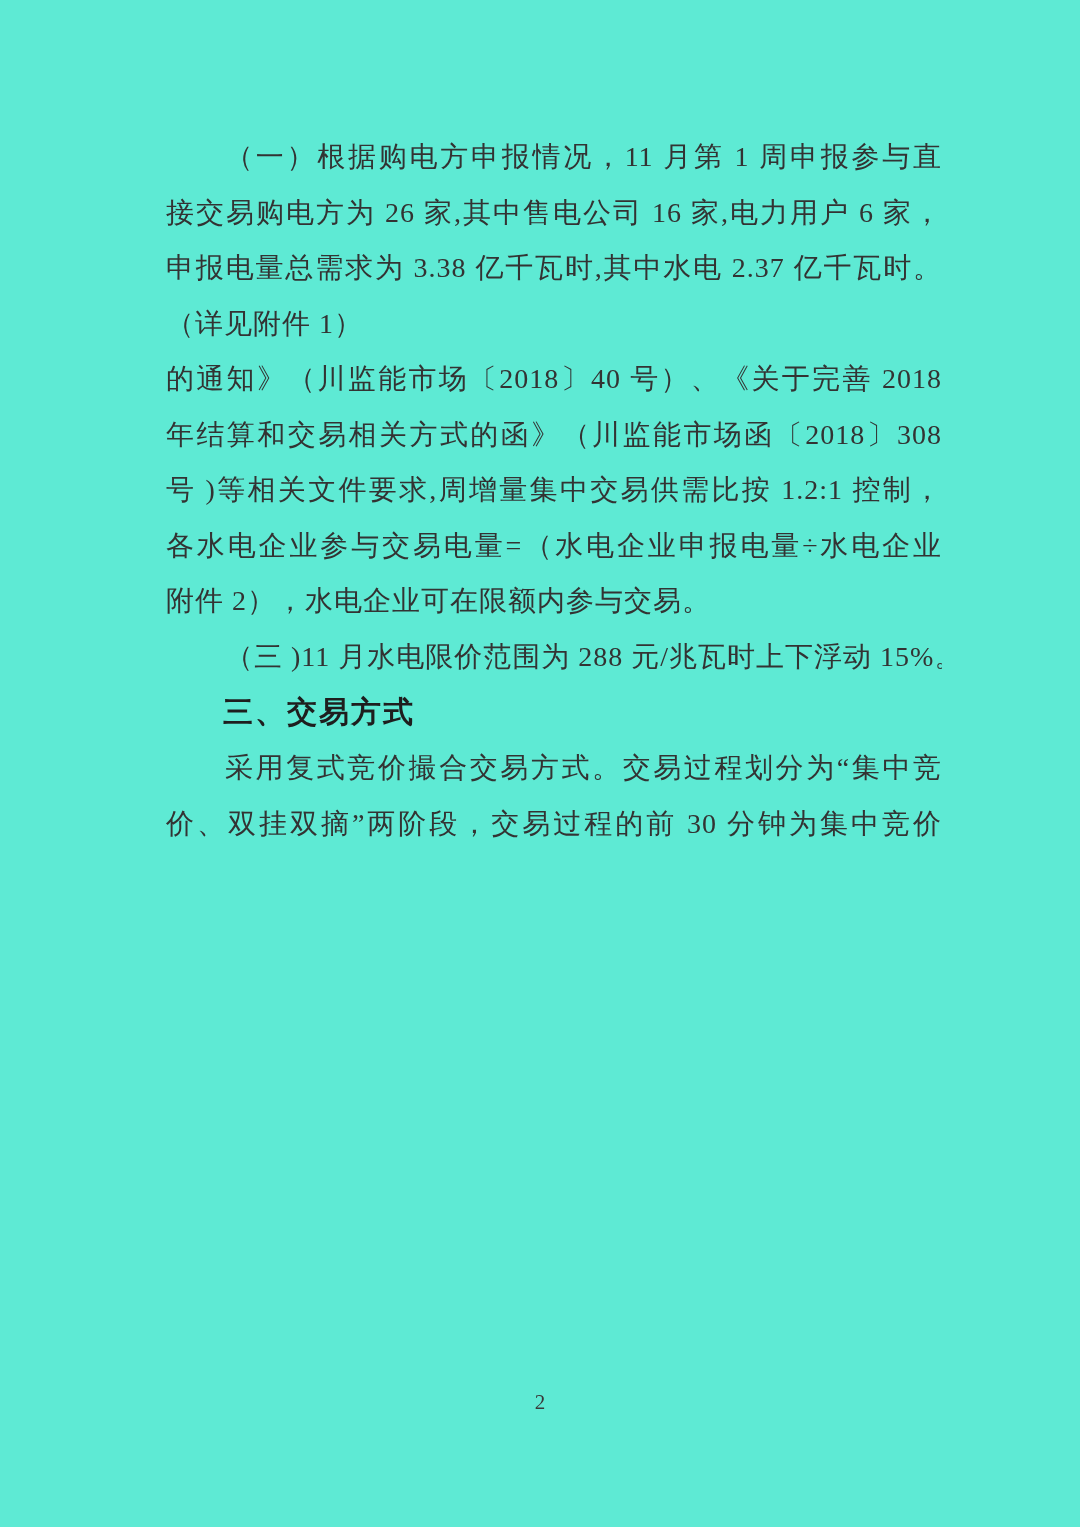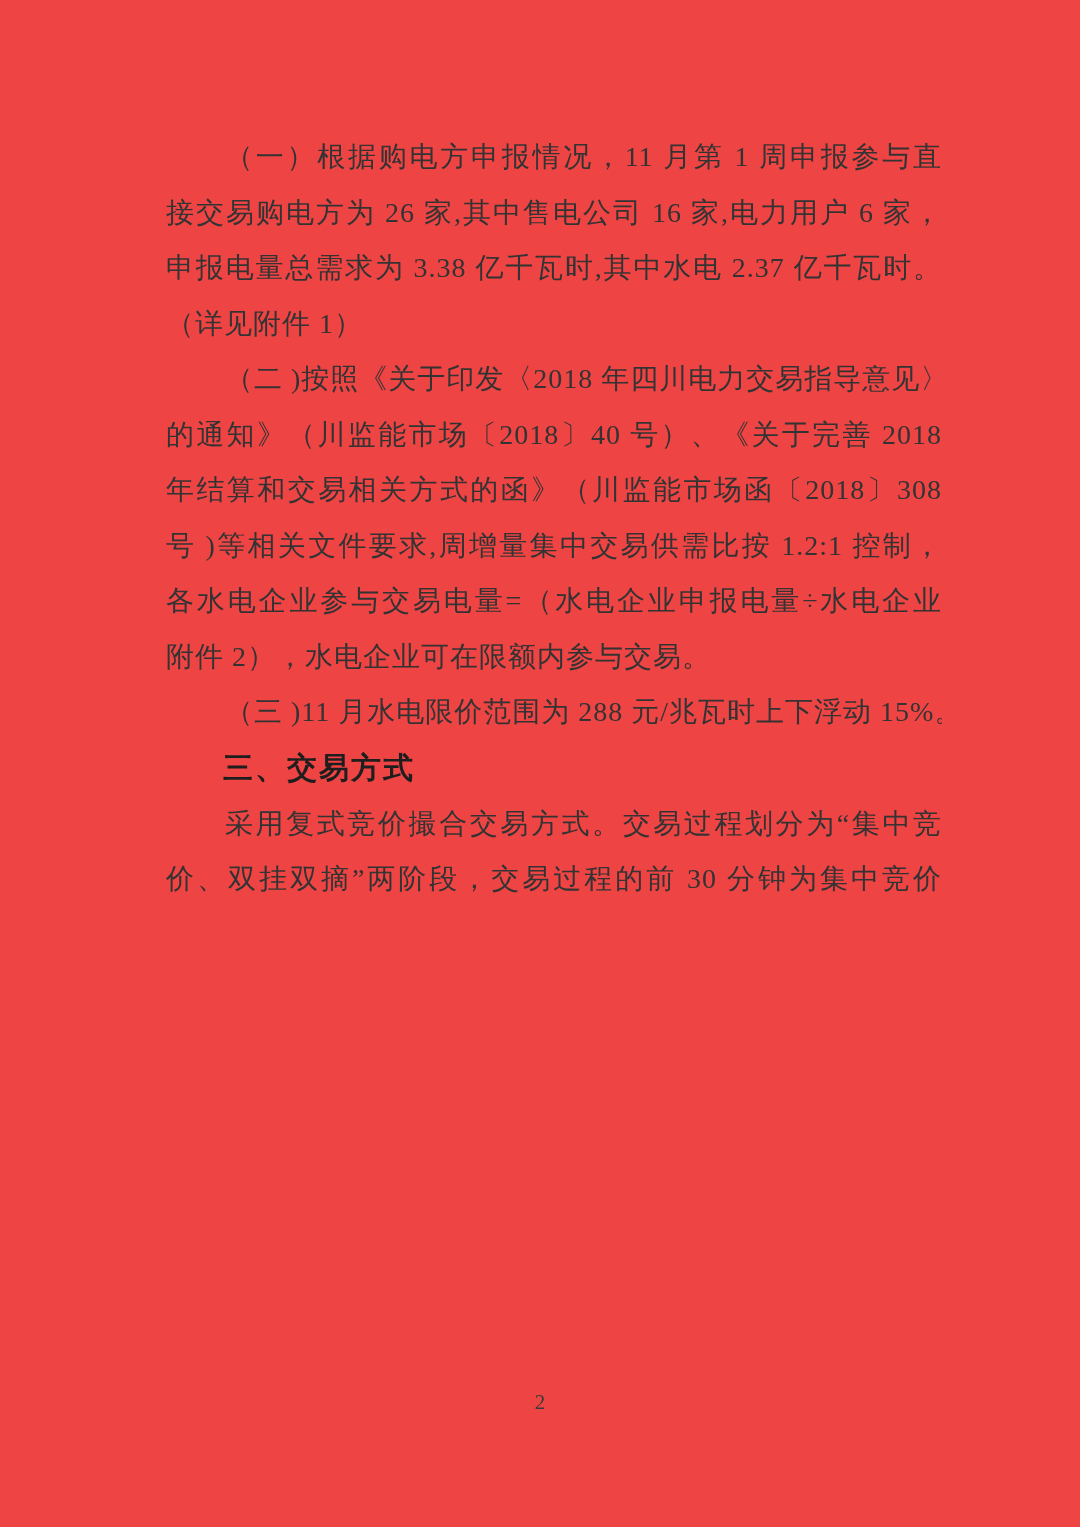"（一）根据购电方申报情况，11 月第 1 周申报参与直" .sheet { background: #ef4444 -> #5eead4 }
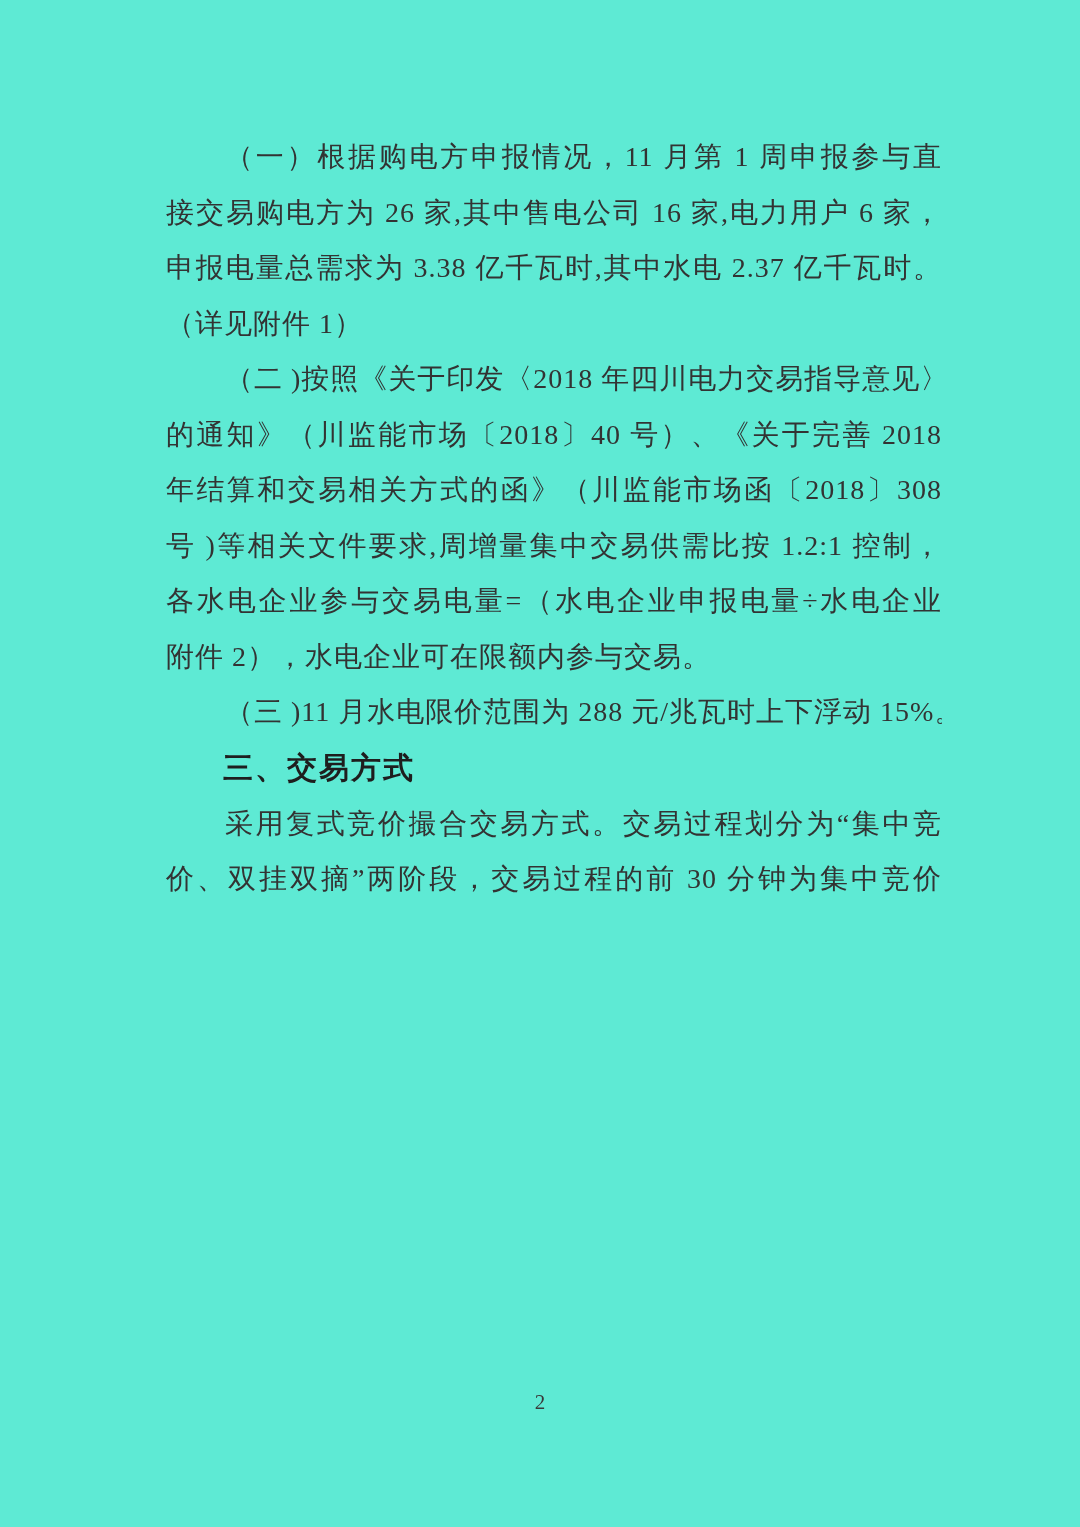"（二 )按照《关于印发〈2018 年四川电力交易指导意见〉" div.line { html: <div>（二 )按照《关于印发〈2018 年四川电力交易指导意见〉</div> -> none }
